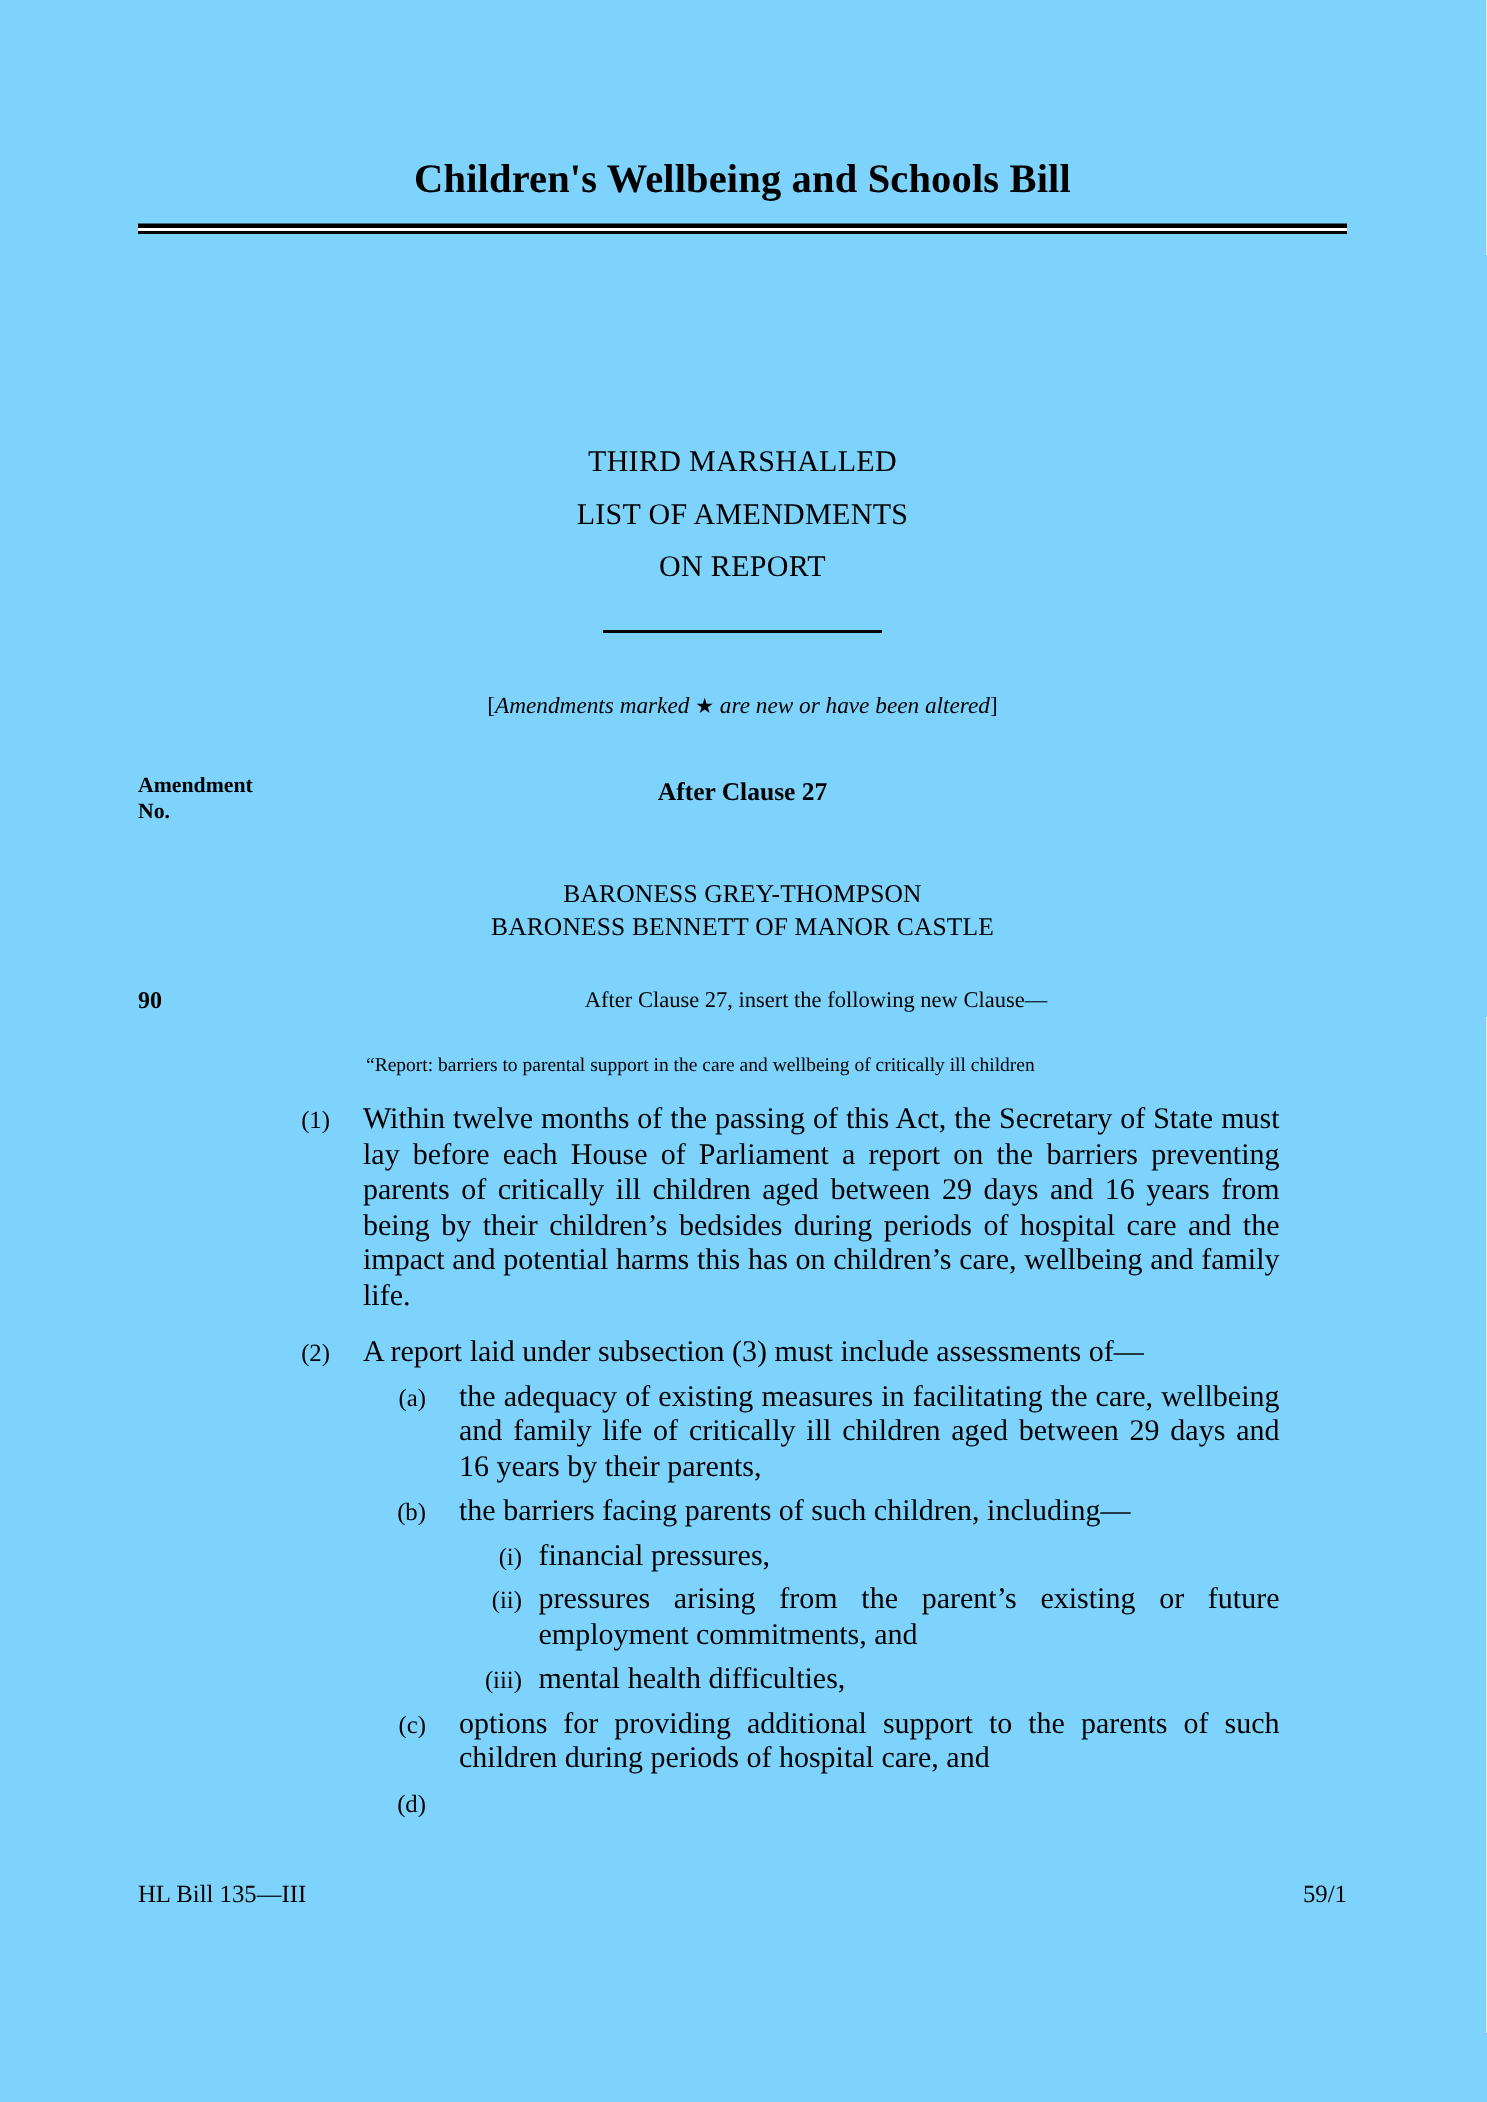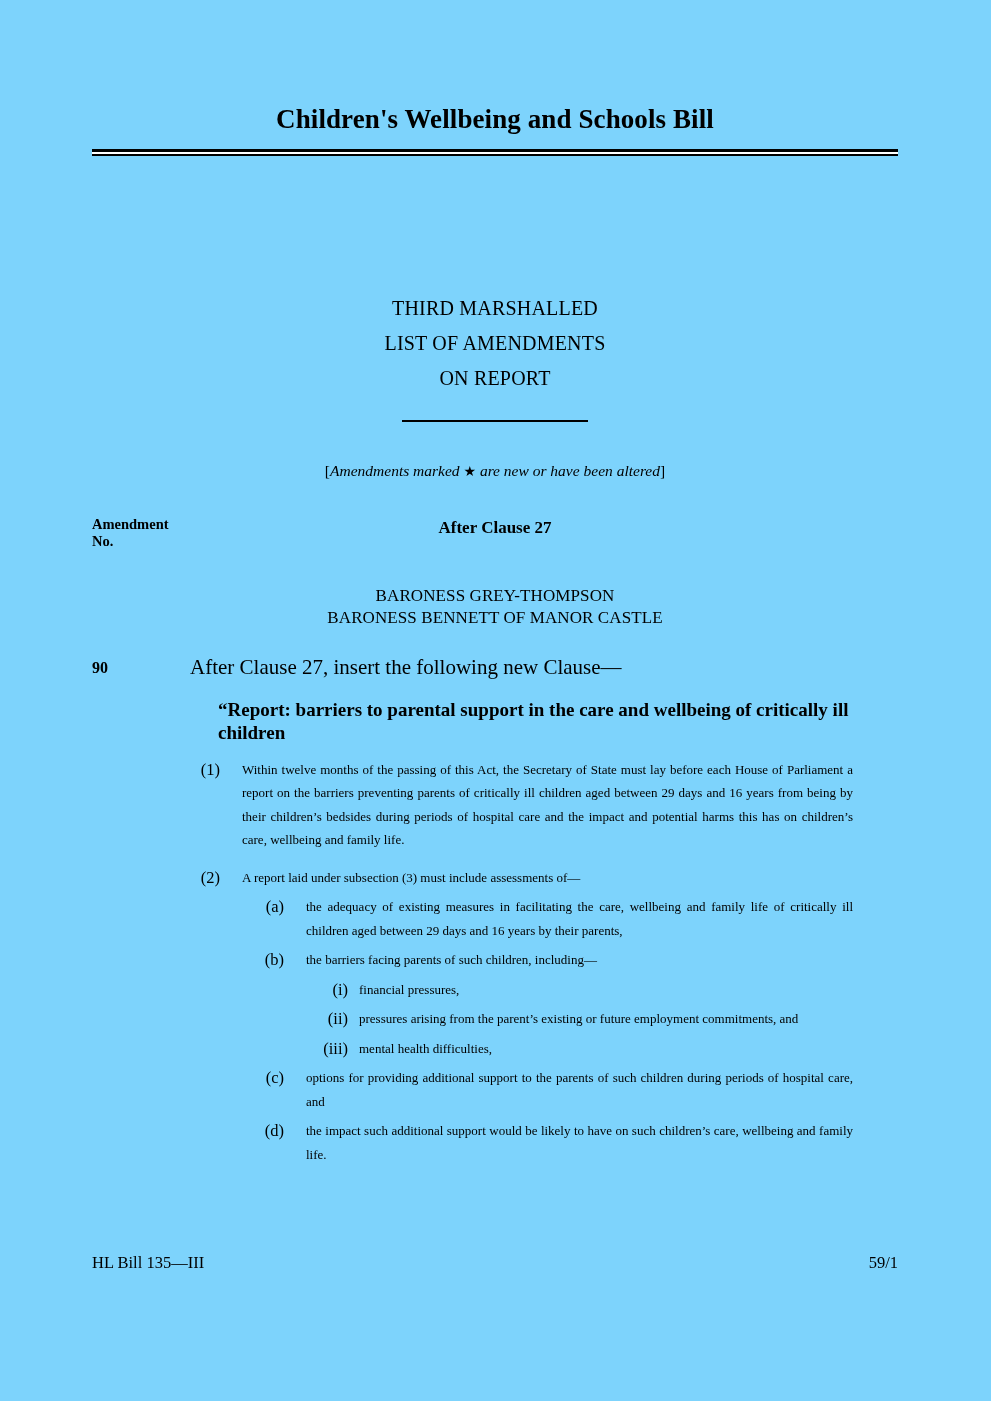"After Clause 27, insert the" .lead-in { font-size: 21px -> 15px; text-align: none -> center }
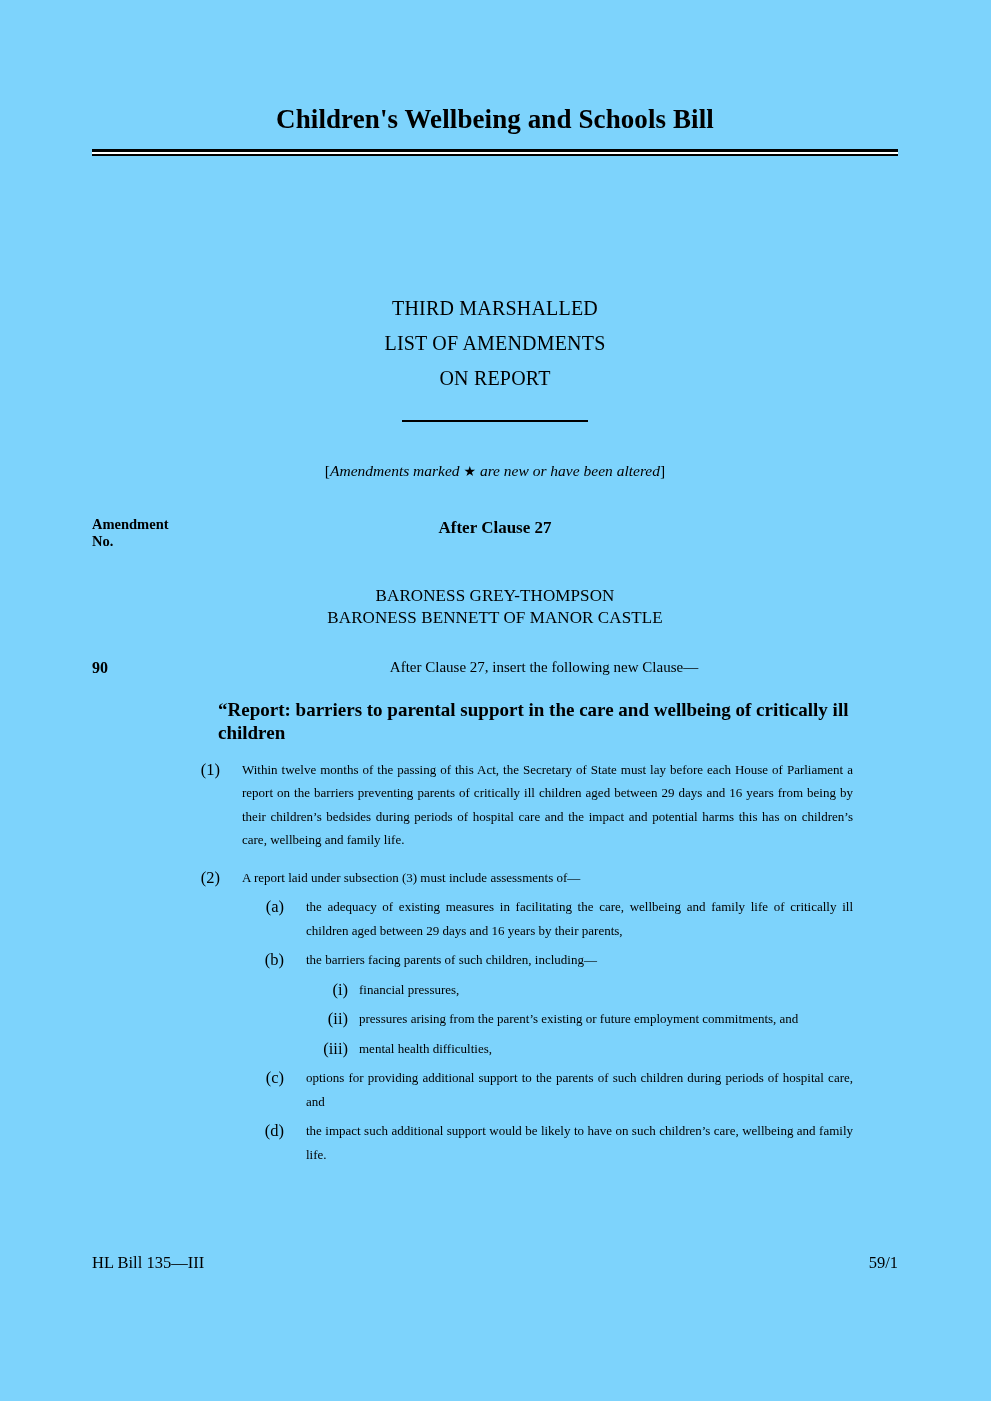"“Report: barriers to parental support" .clause-title { font-size: 19px -> 13px; font-weight: bold -> normal; margin-left: 28px -> 54px }
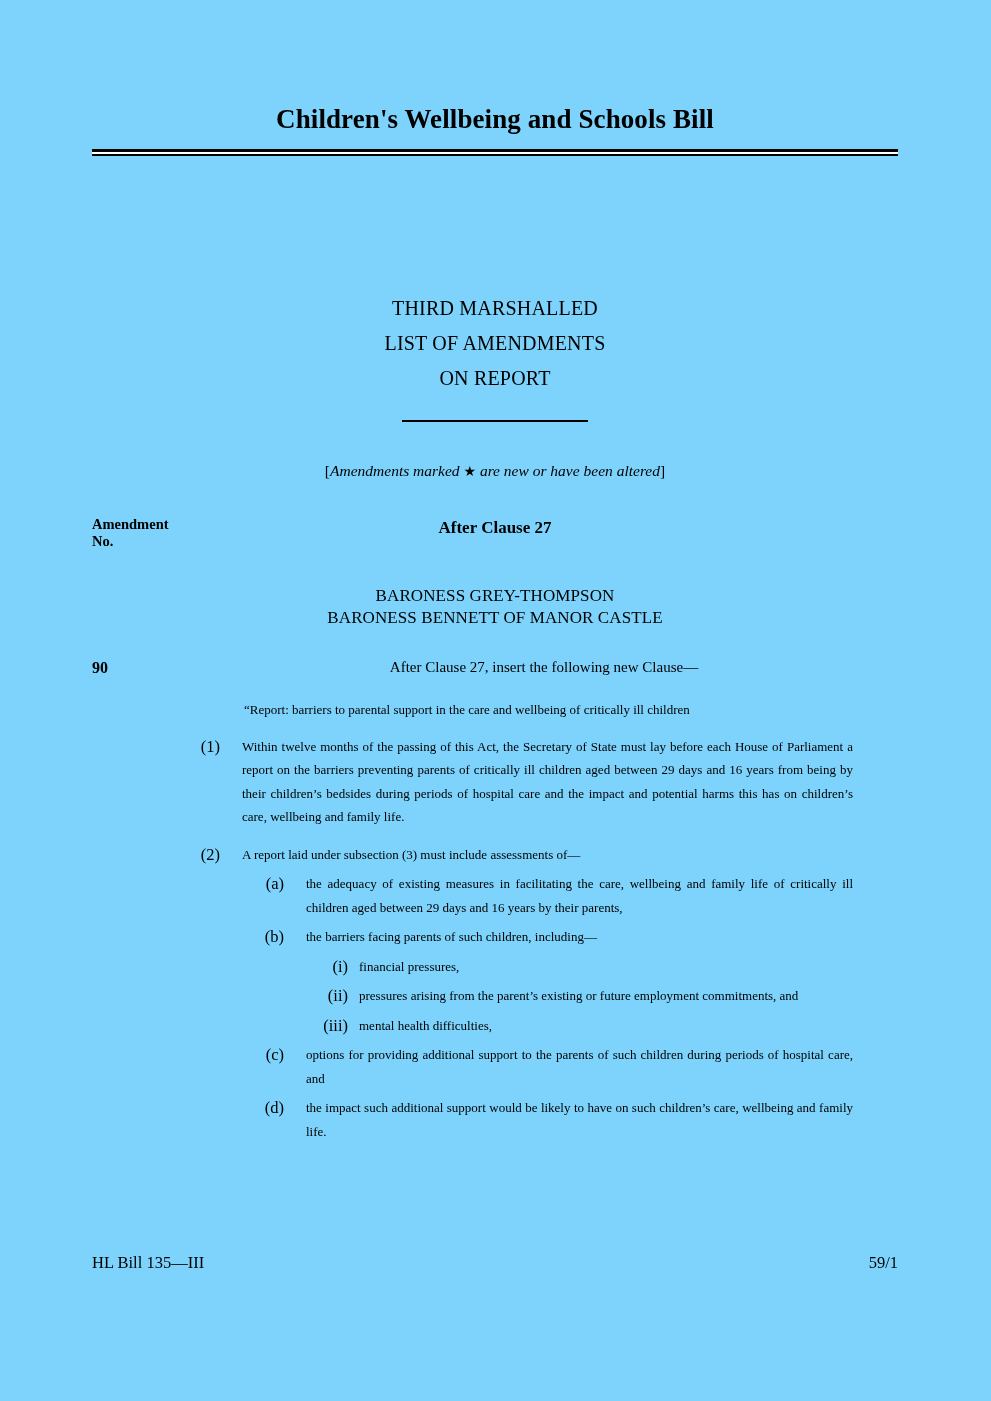"Within twelve months of the" .txt { font-size: 13px -> 20px }
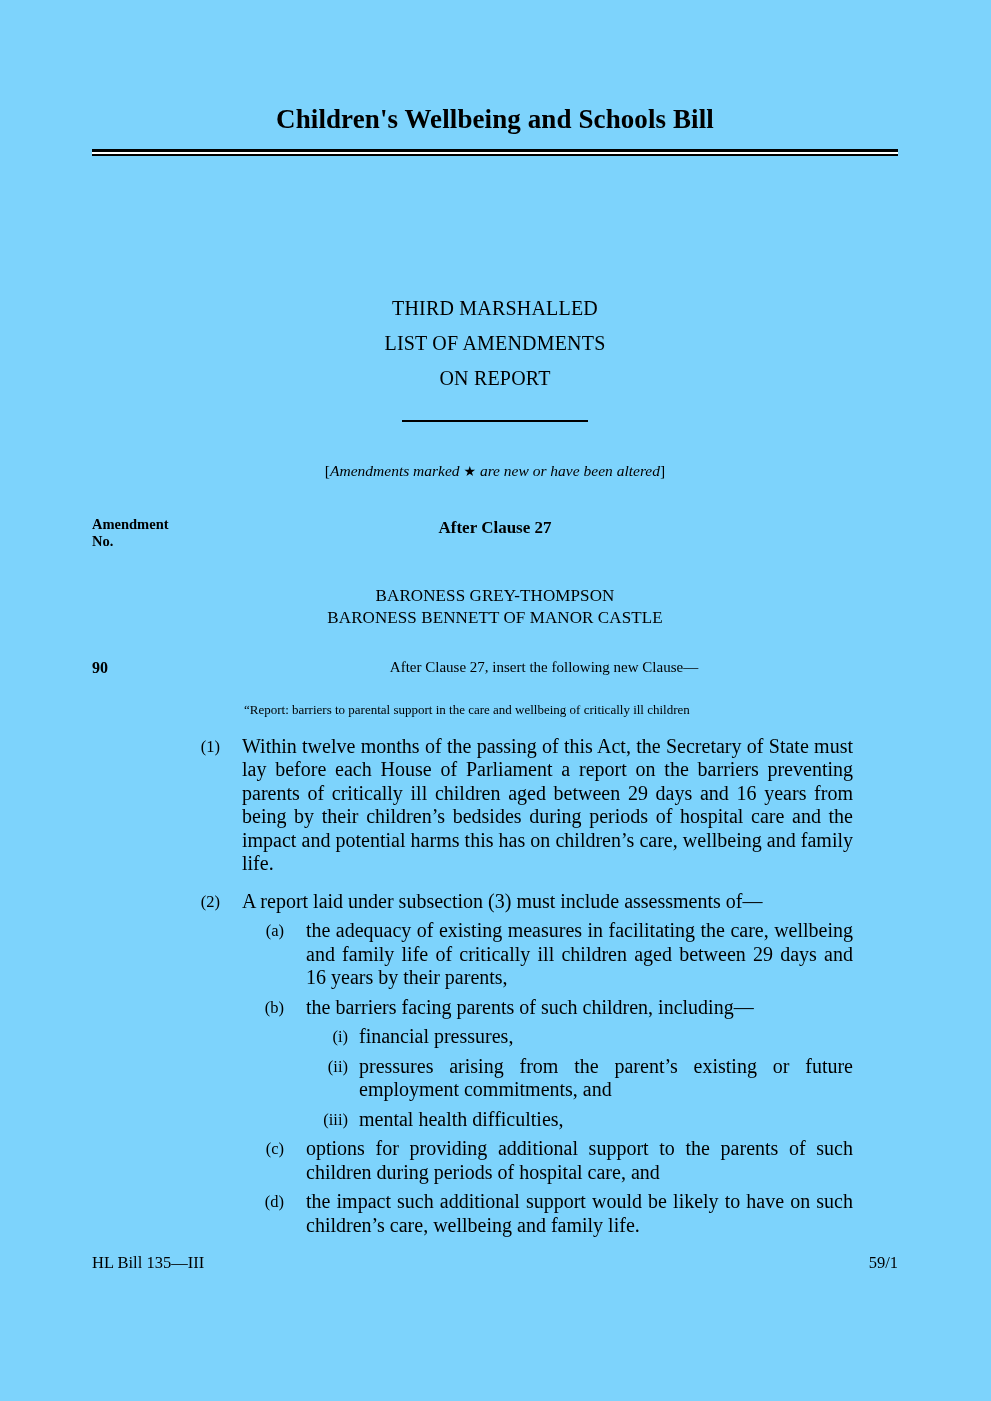"the impact such additional support" div.txt { html: <div>the impact such additional support would be likely to have on such children’s care, wellbeing and family life.</div> -> none }
